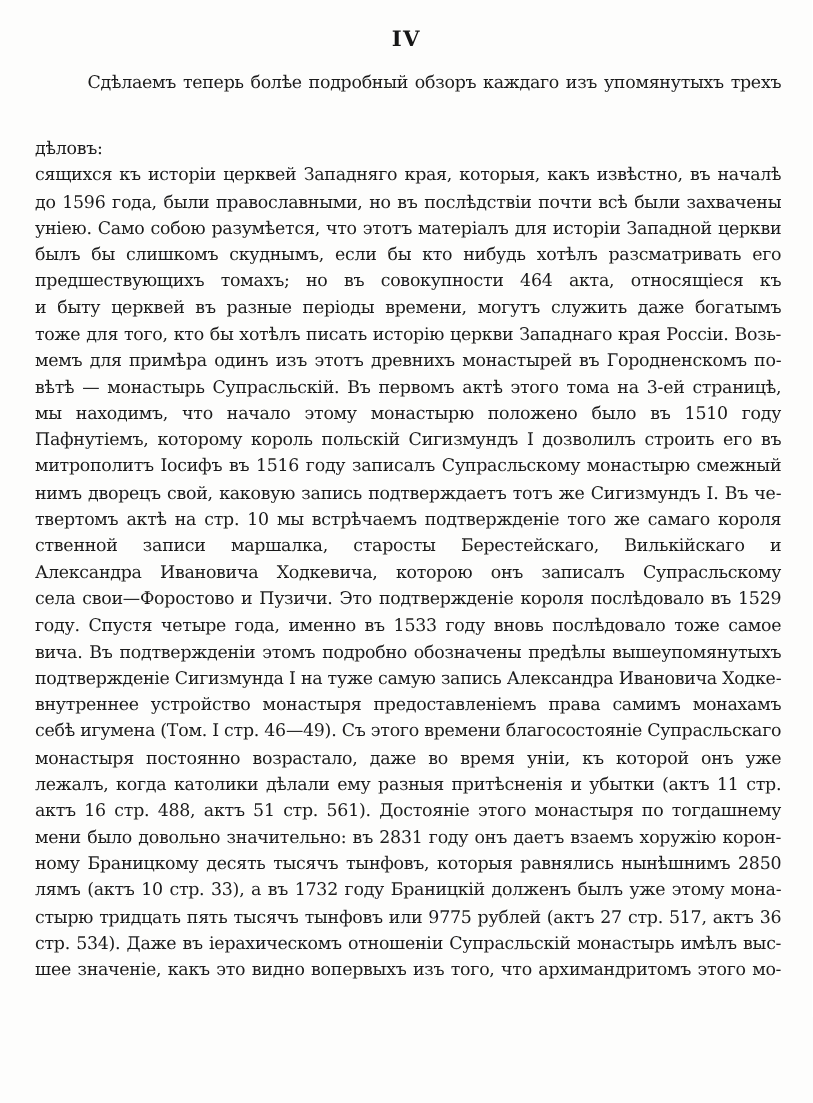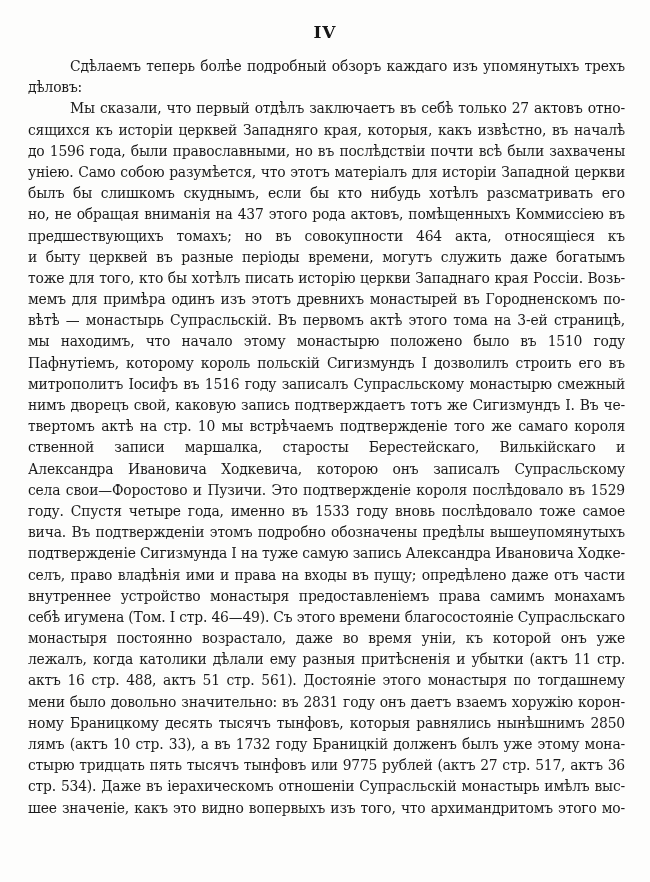"дѣловъ:" .line.open { margin-top: none -> 32px }
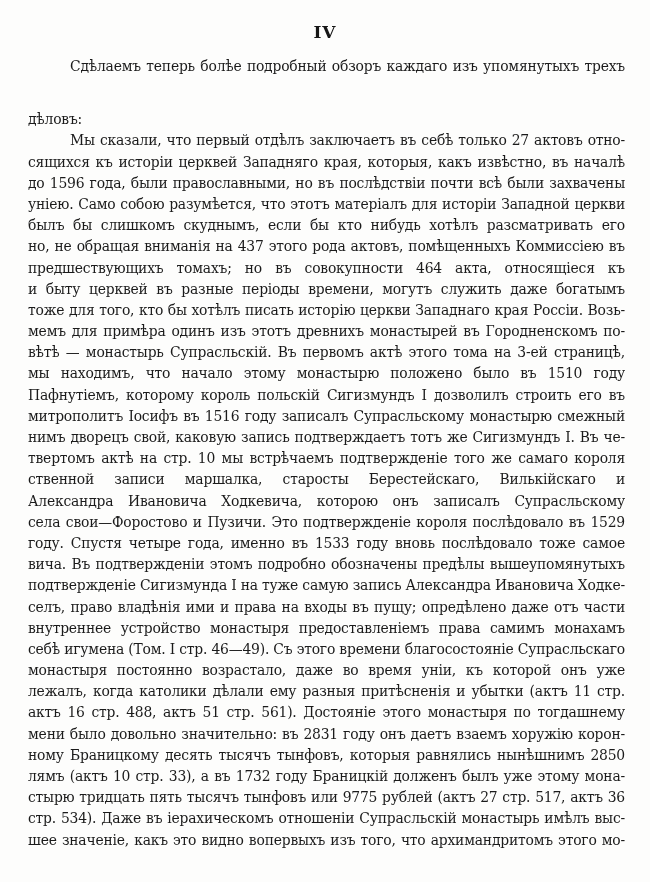"Мы сказали, что первый отдѣлъ" div.line { html: <div>Мы сказали, что первый отдѣлъ заключаетъ въ себѣ только 27 актовъ отно-</div> -> none }
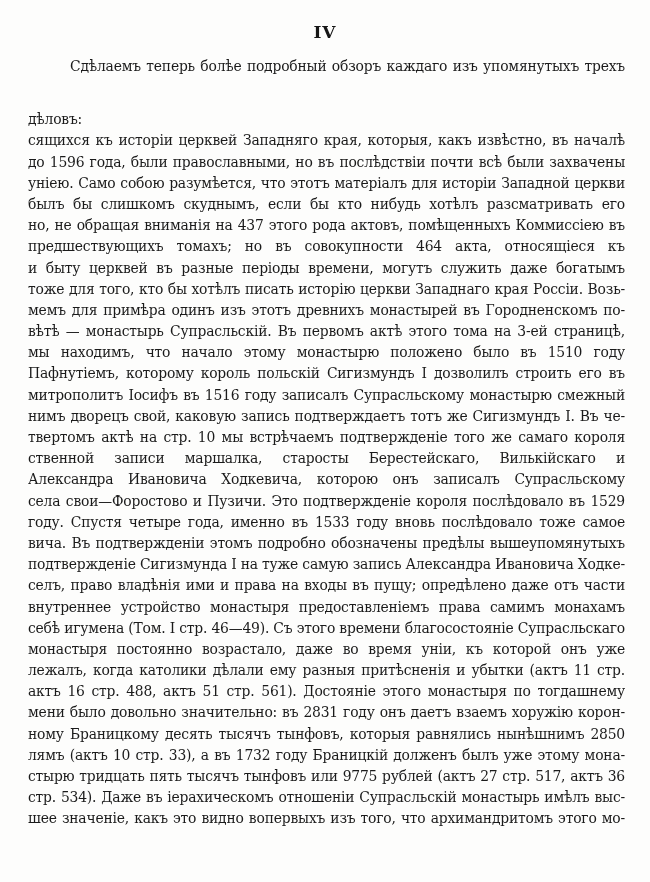"но, не обращая вниманія на" div.line { html: <div>но, не обращая вниманія на 437 этого рода актовъ, помѣщенныхъ Коммиссіею въ</div> -> none }
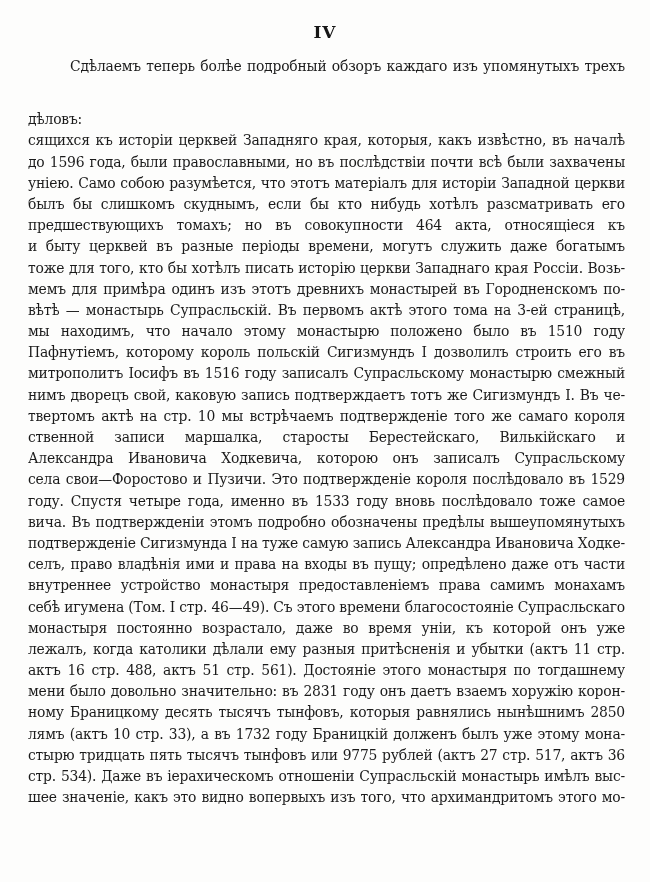"селъ, право владѣнія ими и" div.line { html: <div>селъ, право владѣнія ими и права на входы въ пущу; опредѣлено даже отъ части</div> -> none }
